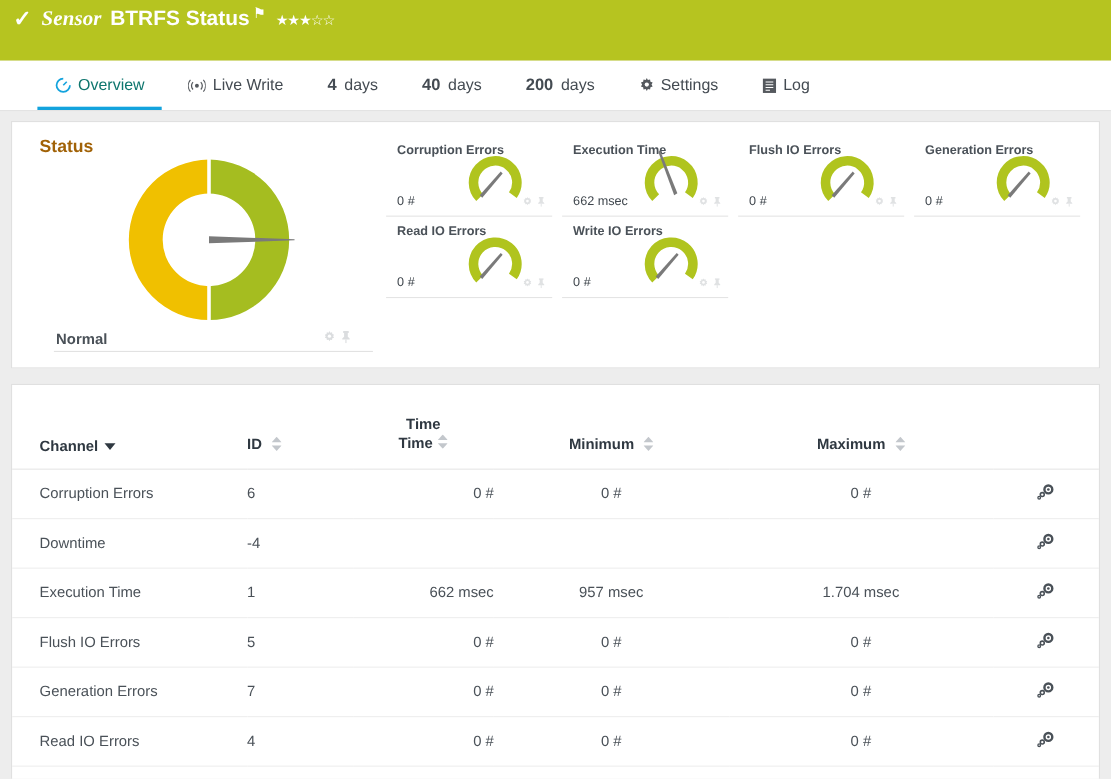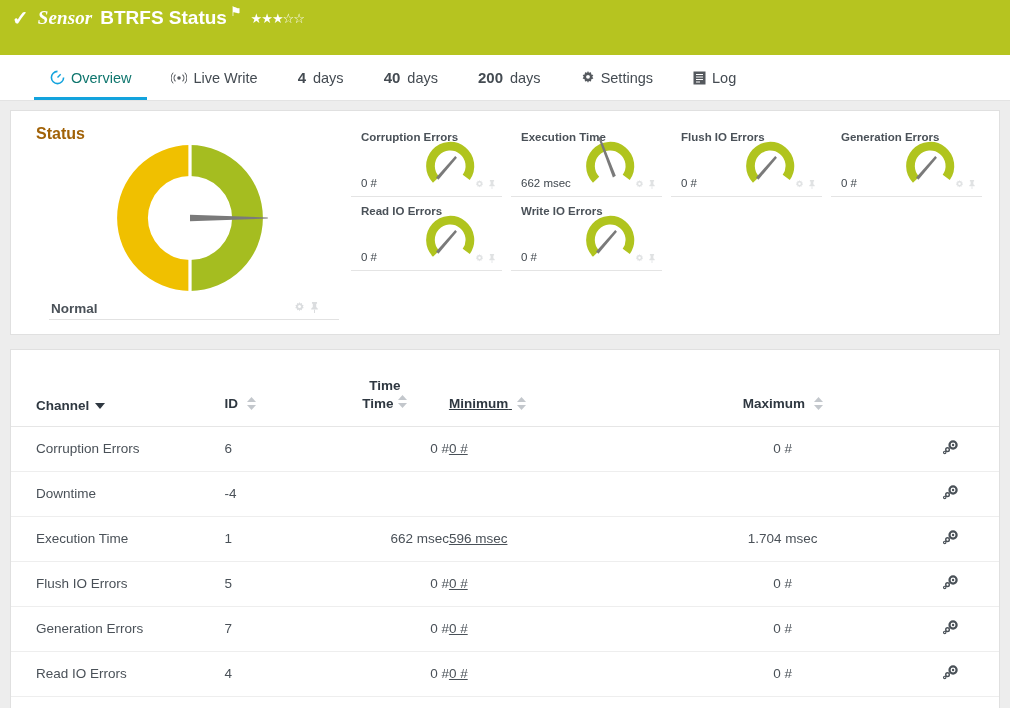"Minimum" .col-min { text-align: left -> center; text-decoration: underline -> none }
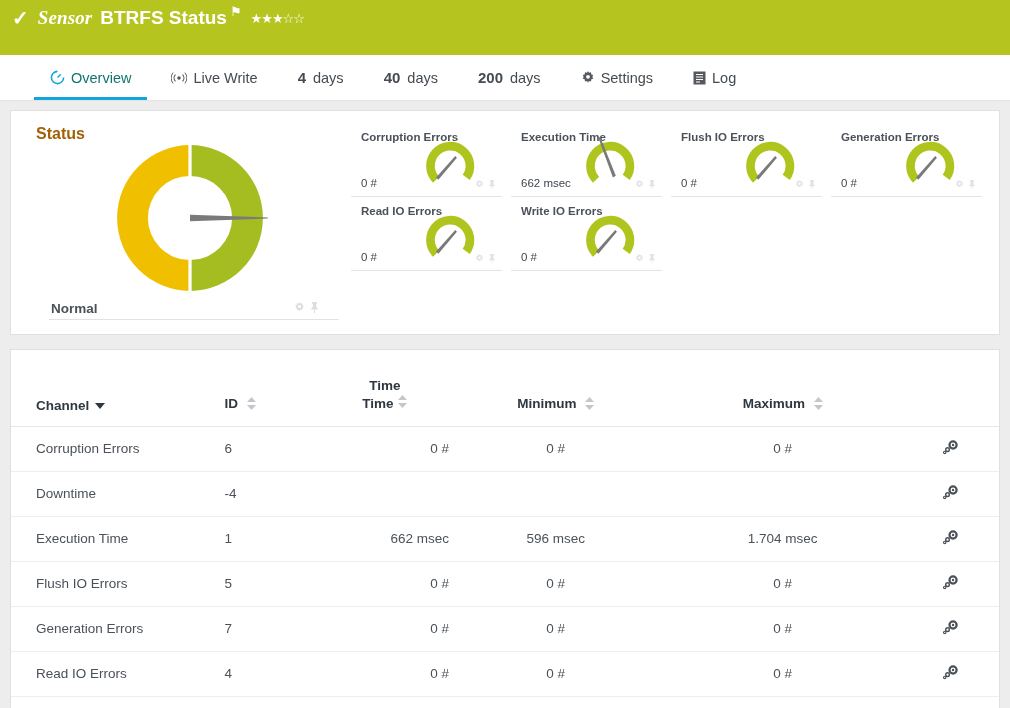"596 msec" td.col-min { text: 596 -> 957 }
